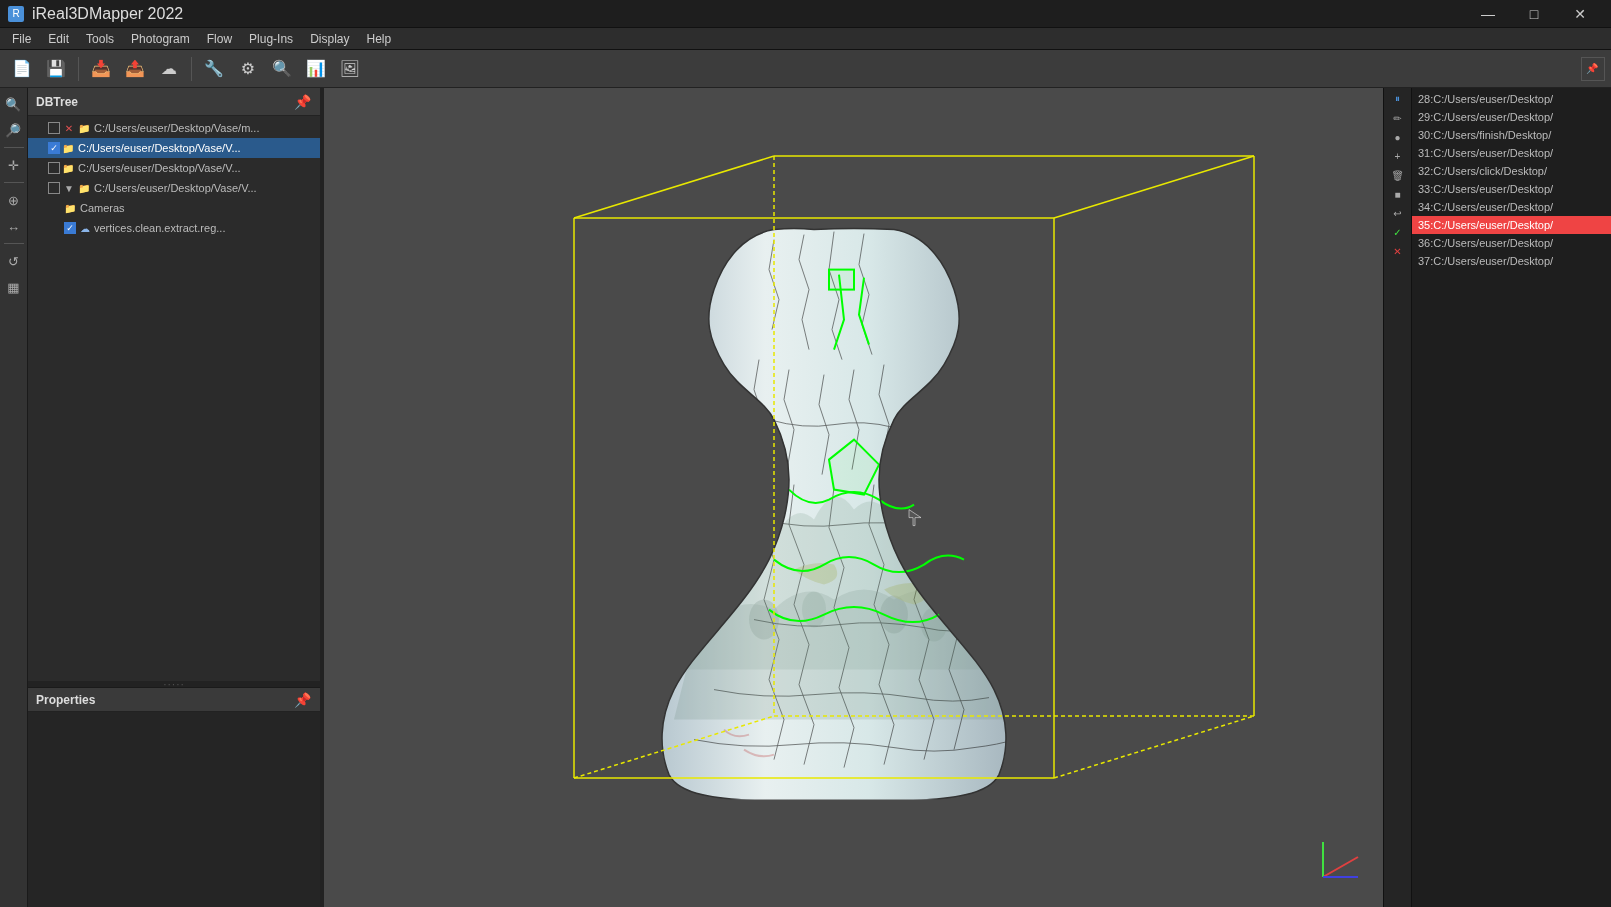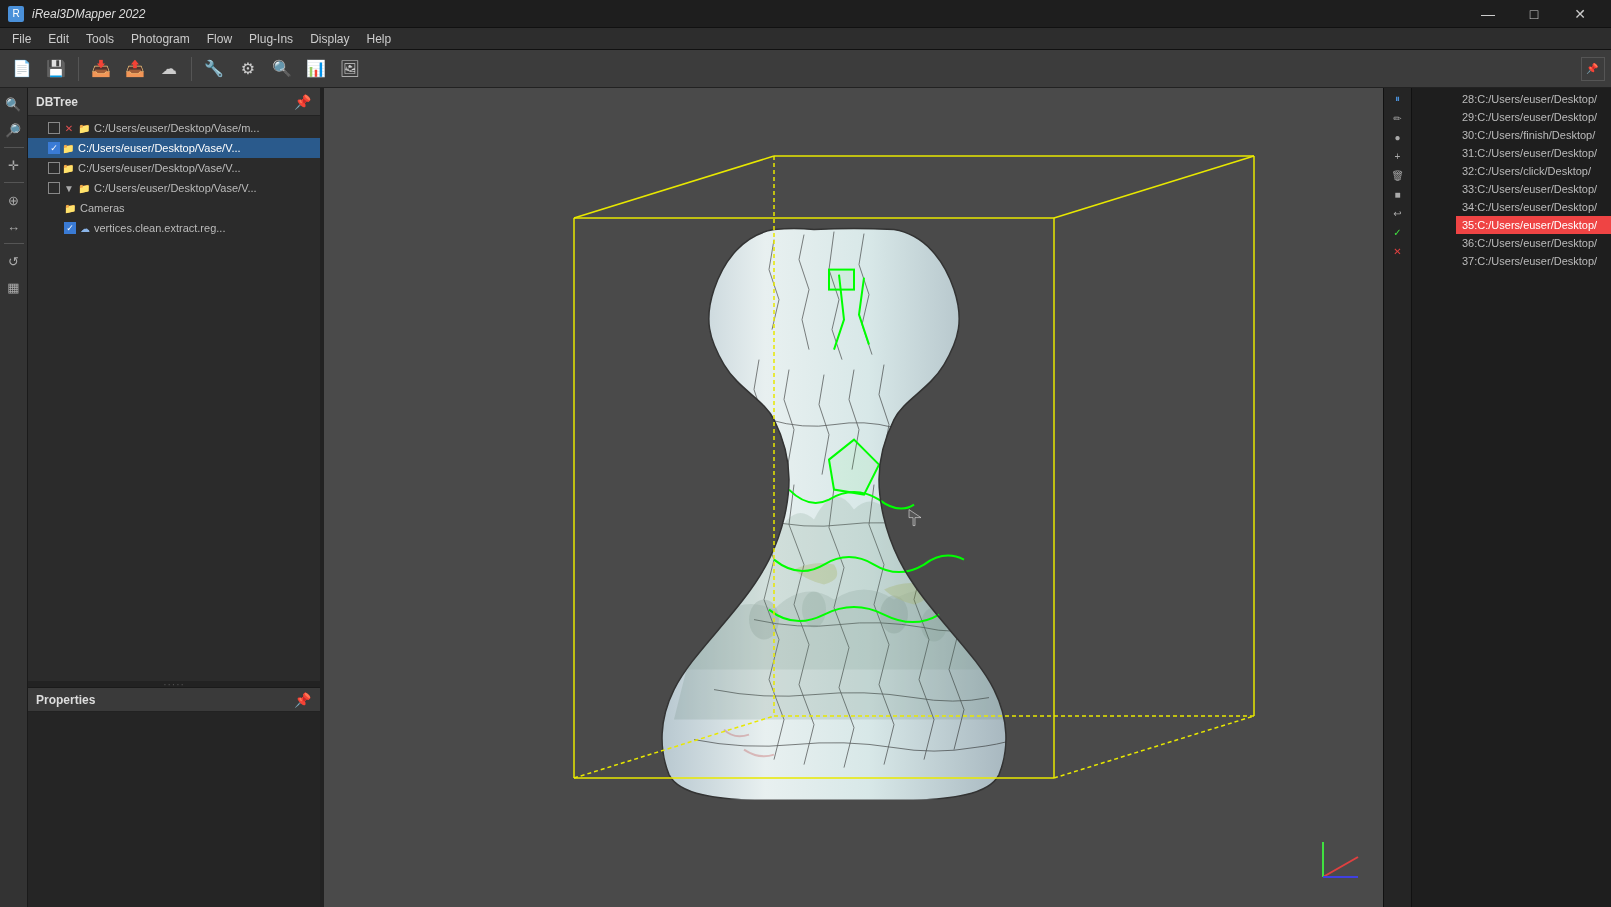"iReal3DMapper 2022" #titlebar-title { font-size: 12px -> 16px; font-style: italic -> none }
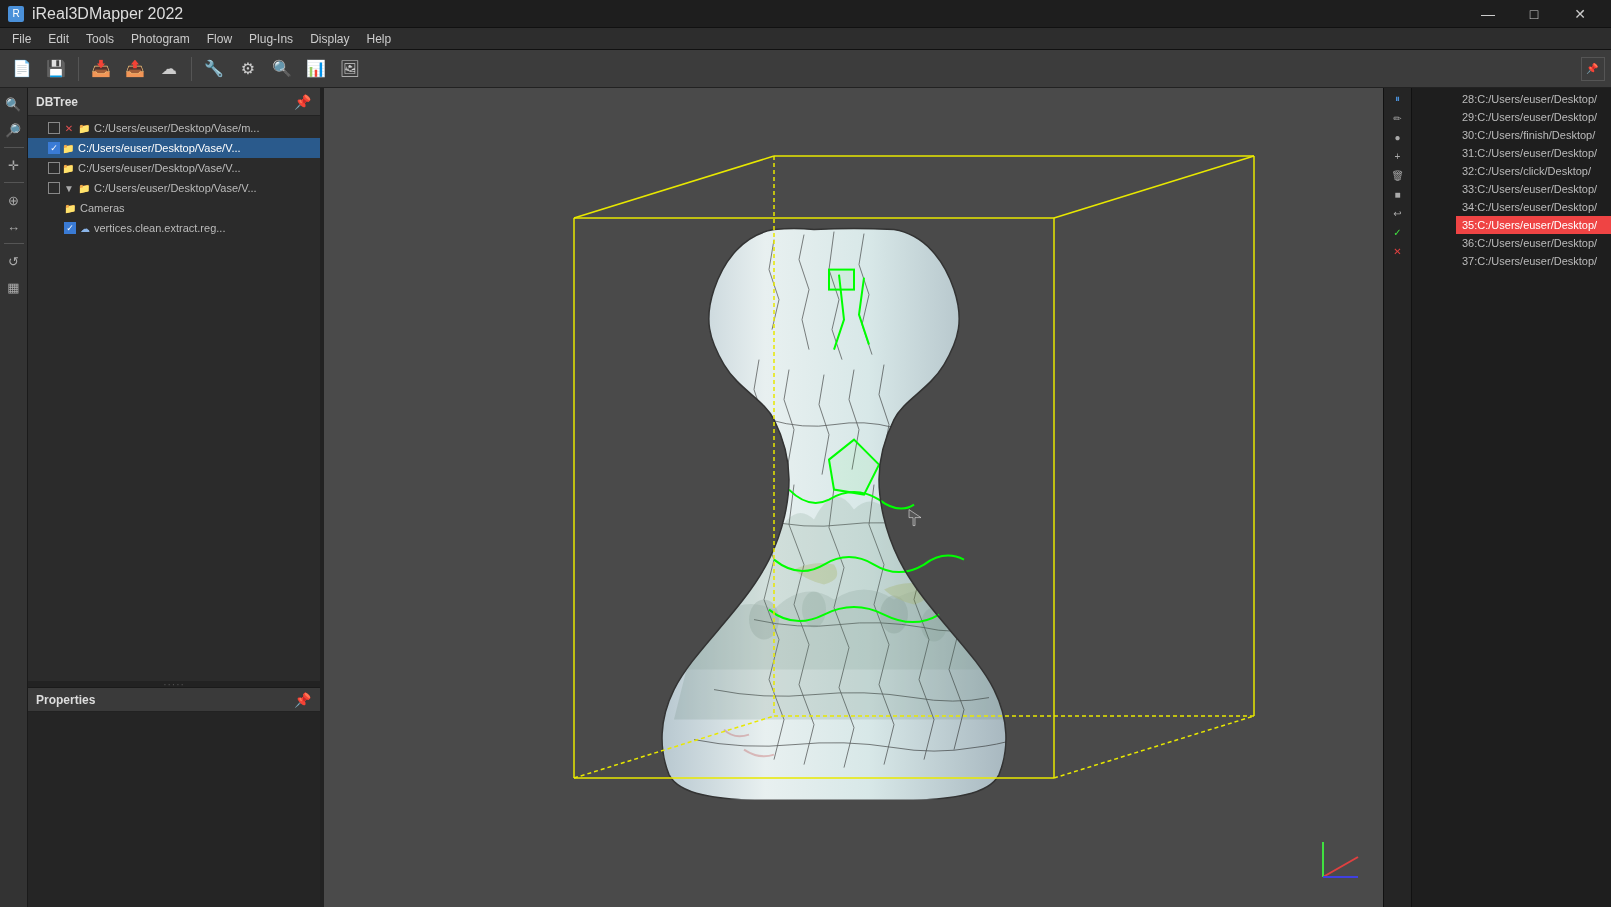"28:C:/Users/euser/Desktop/" .rp-item { margin-left: 44px -> none }
